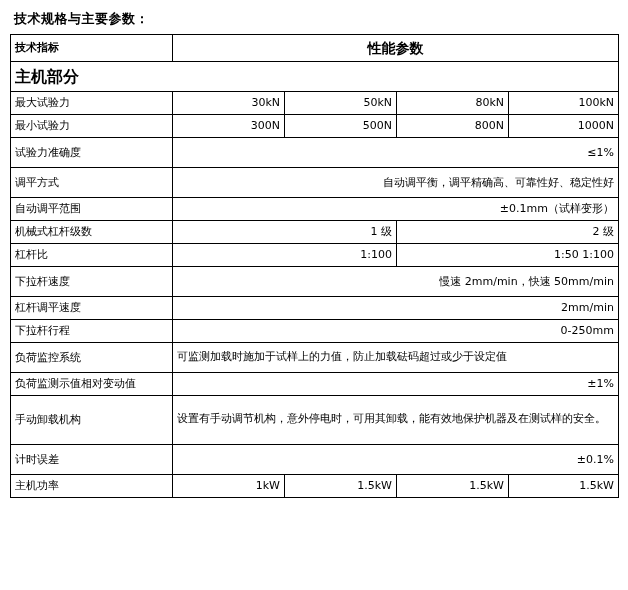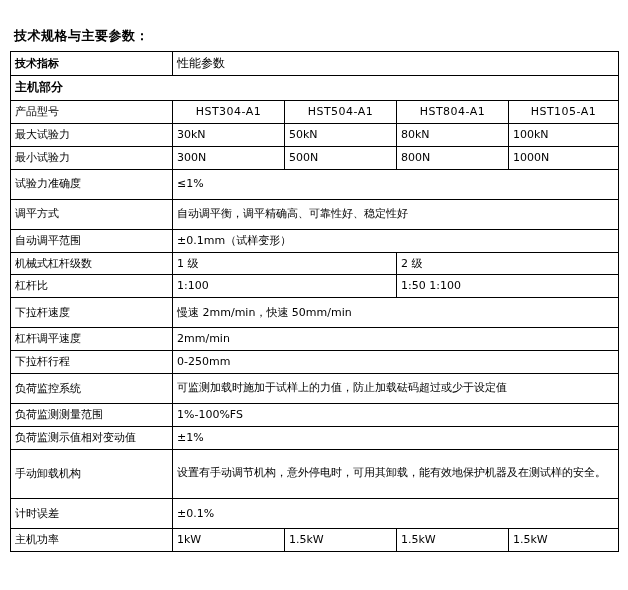"技术规格与主要参数：" .page { padding: 25px 10px 0 10px -> 8px 10px 0 10px }
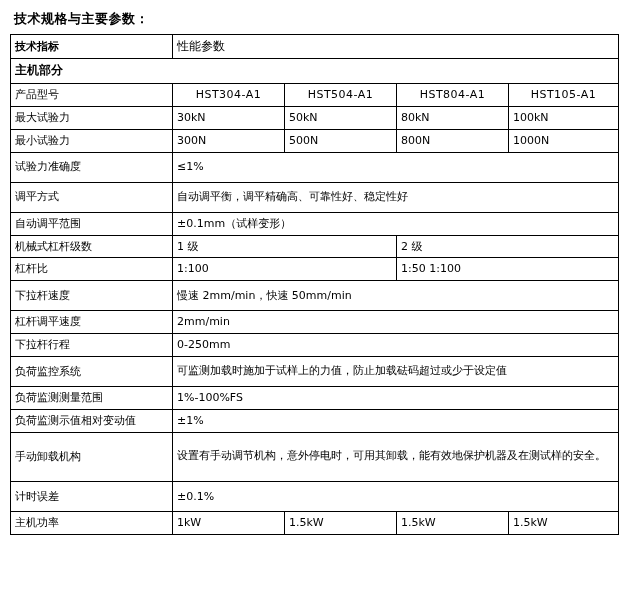"性能参数" .hdr-center { font-size: 12px -> 14px; font-weight: normal -> bold; text-align: none -> center }
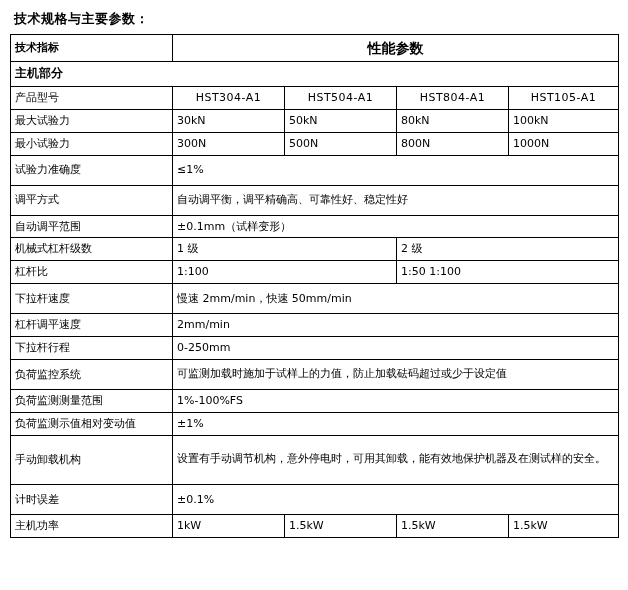"主机部分" .section-row td { font-size: 12px -> 16px }
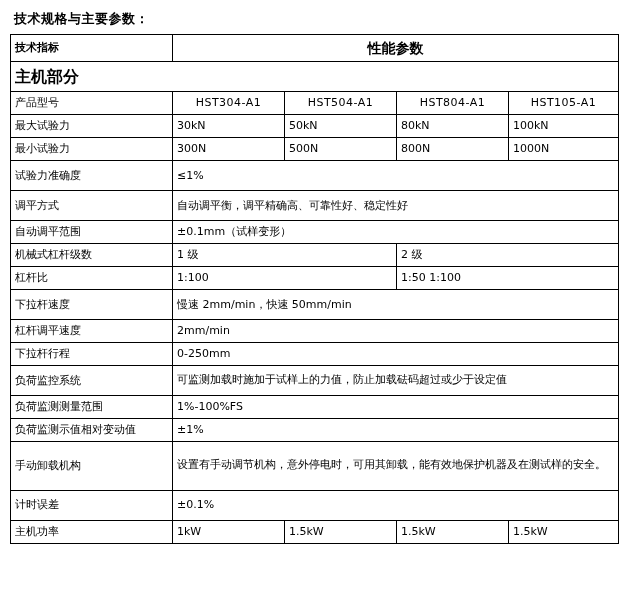"产品型号" tr { html: <tr> <td>产品型号</td> <td>HST304-A1</td> <td>HST504-A1</td> <td>HST804-A1</td> <td>HST105-A1</td> </tr> -> none }
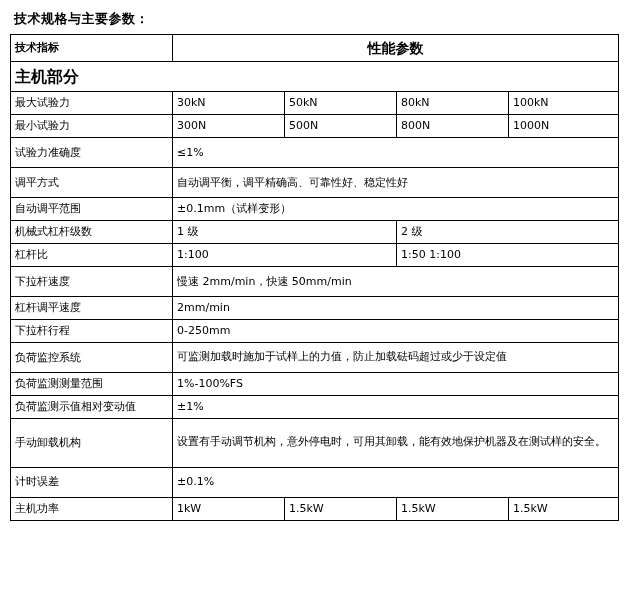"30kN" .c-center { text-align: left -> right }
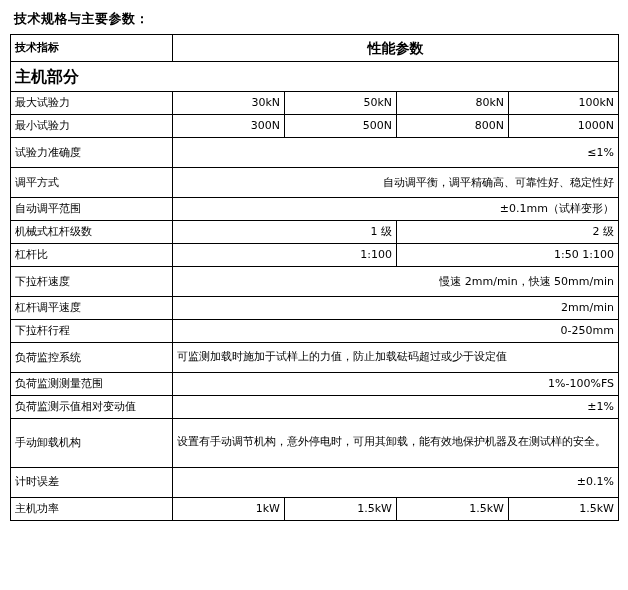"负荷监测测量范围" tr { html: <tr> <td>负荷监测测量范围</td> <td>1%-100%FS</td> </tr> -> none }
